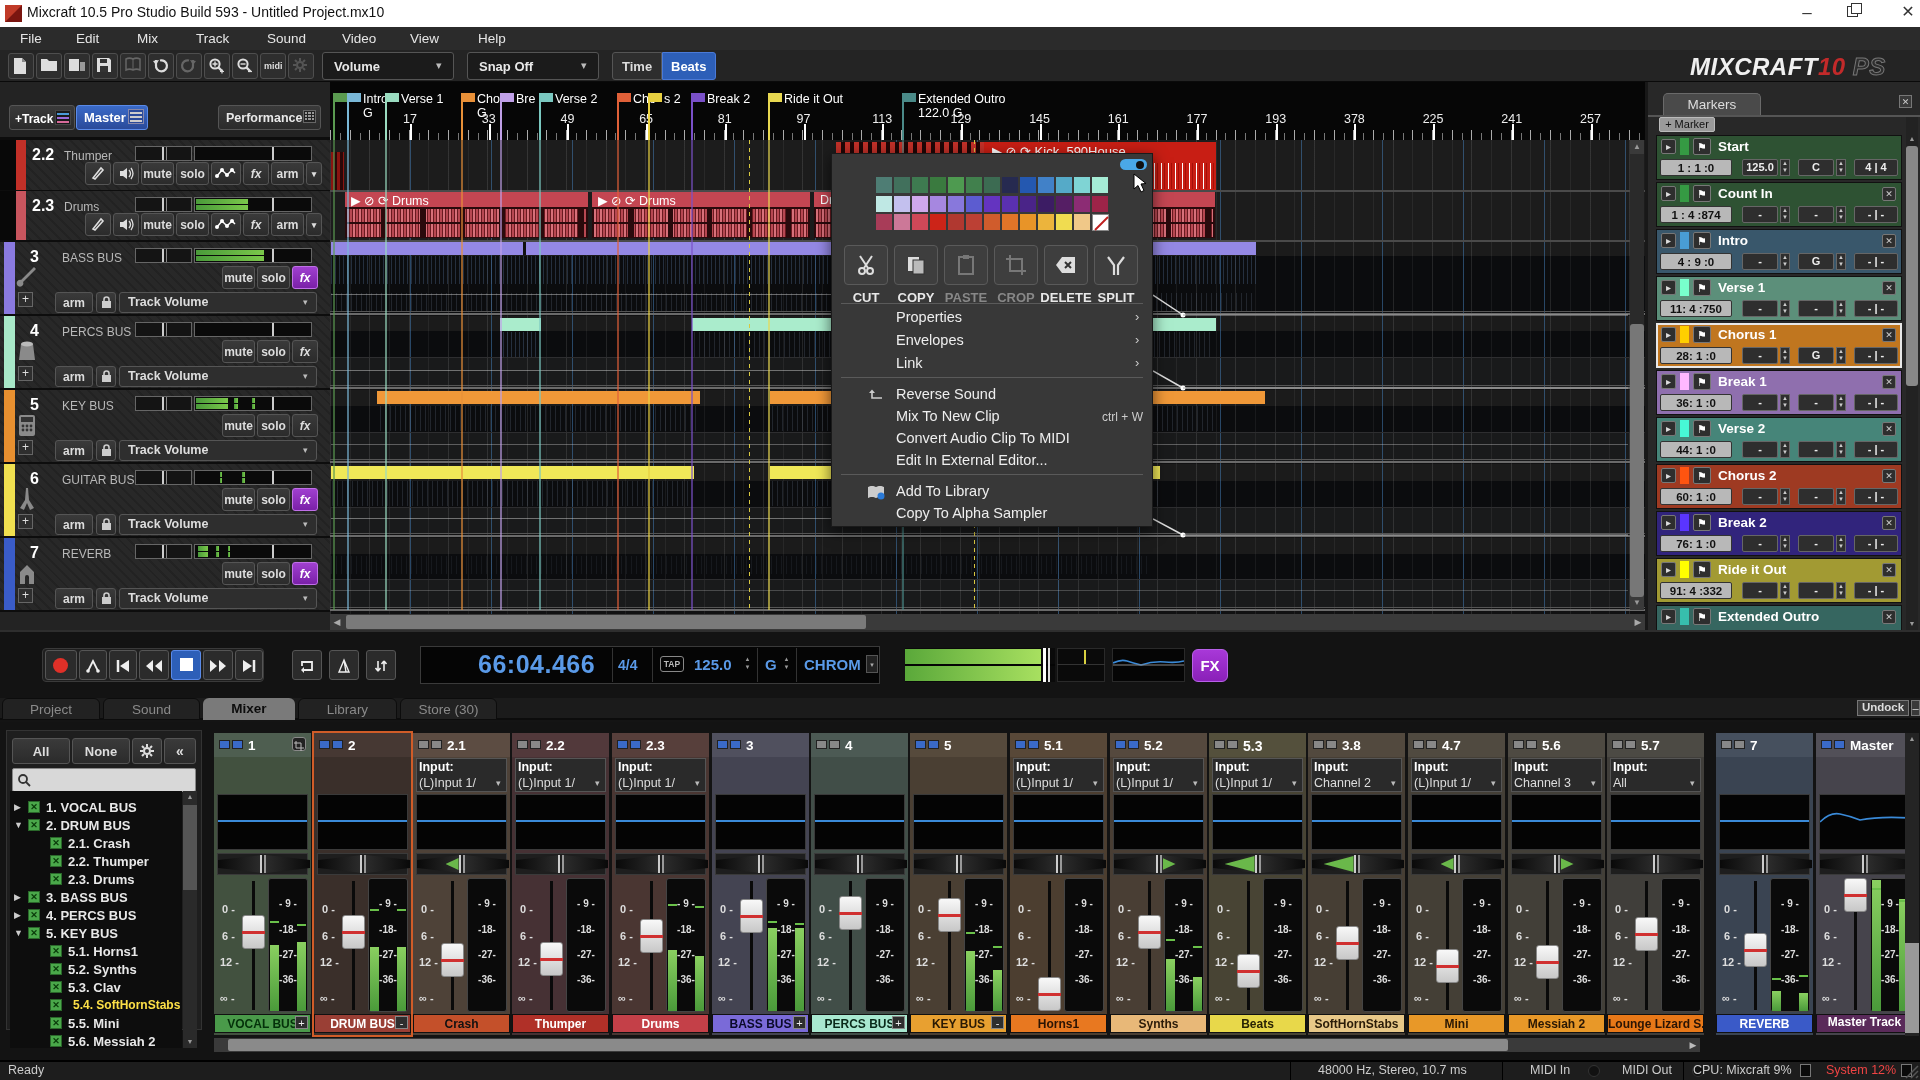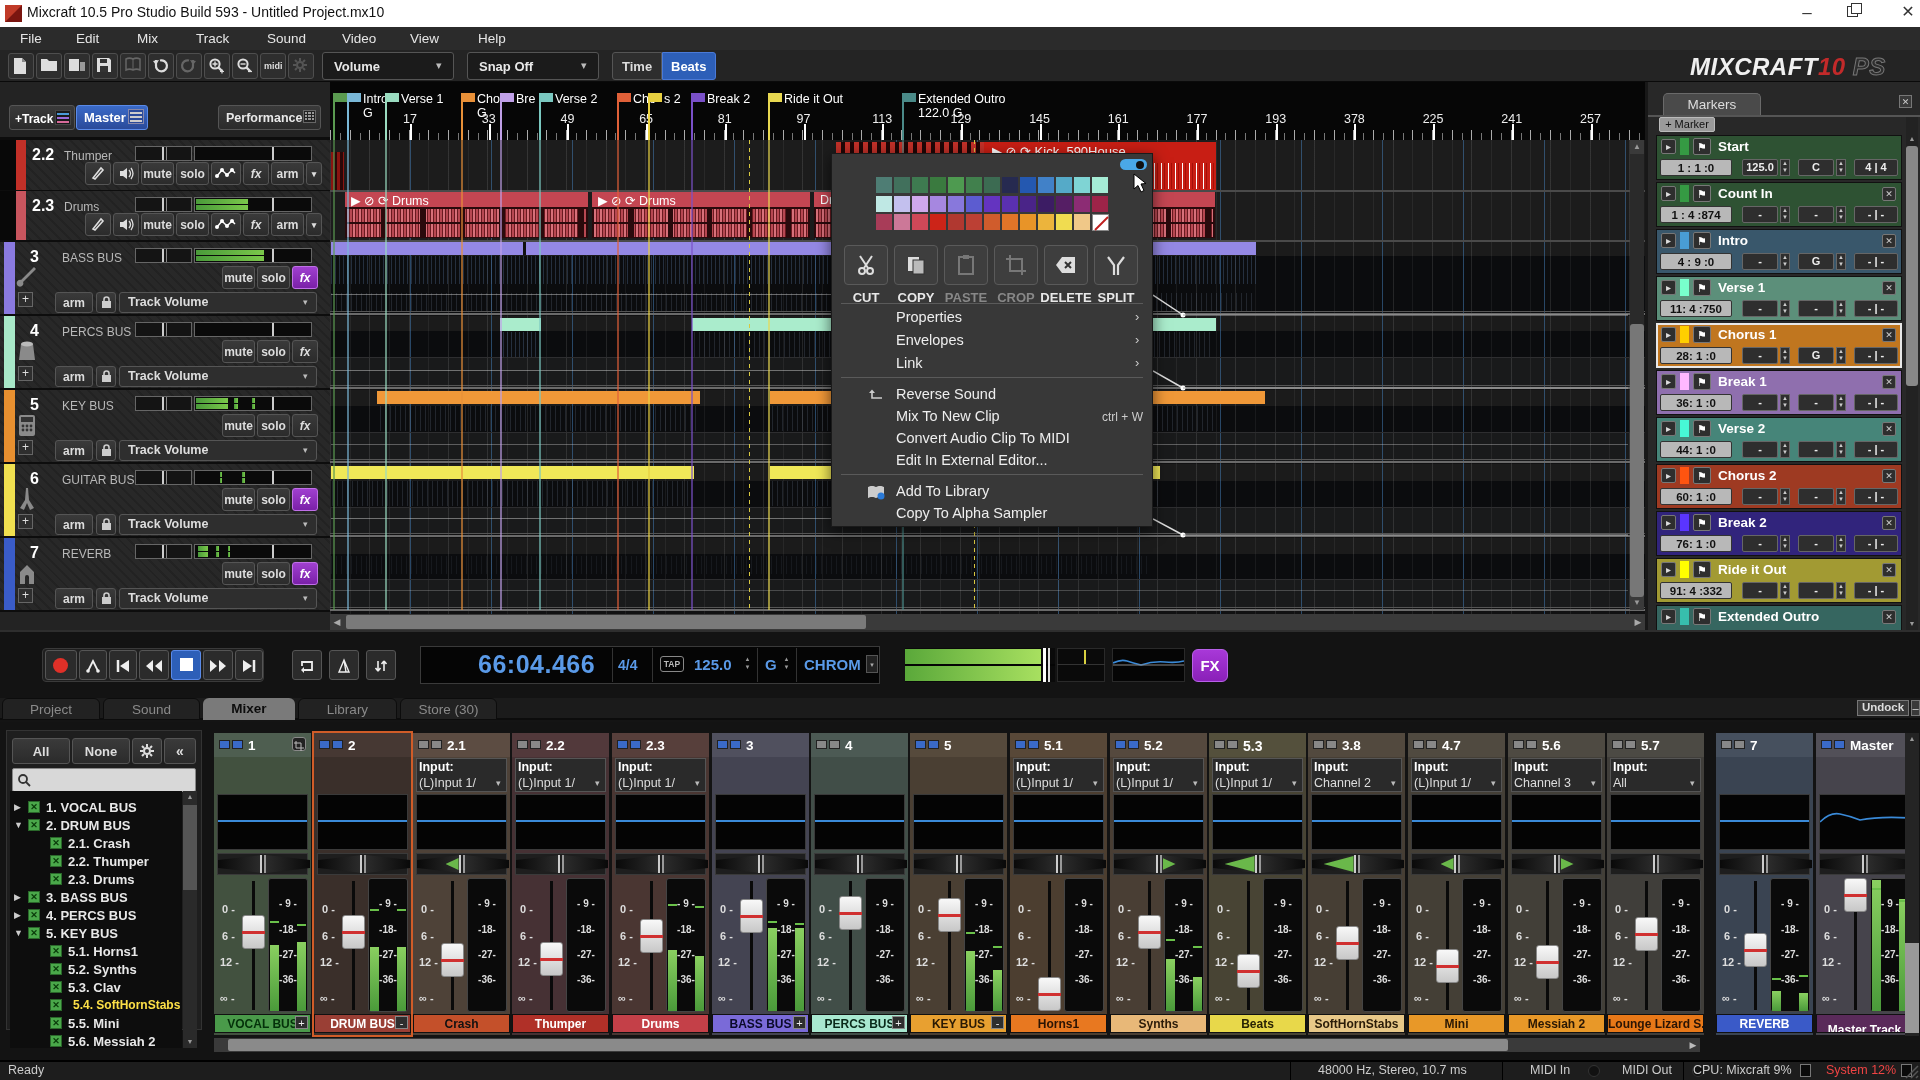"Master Track" div.a { padding-top: 8px -> 0 }
